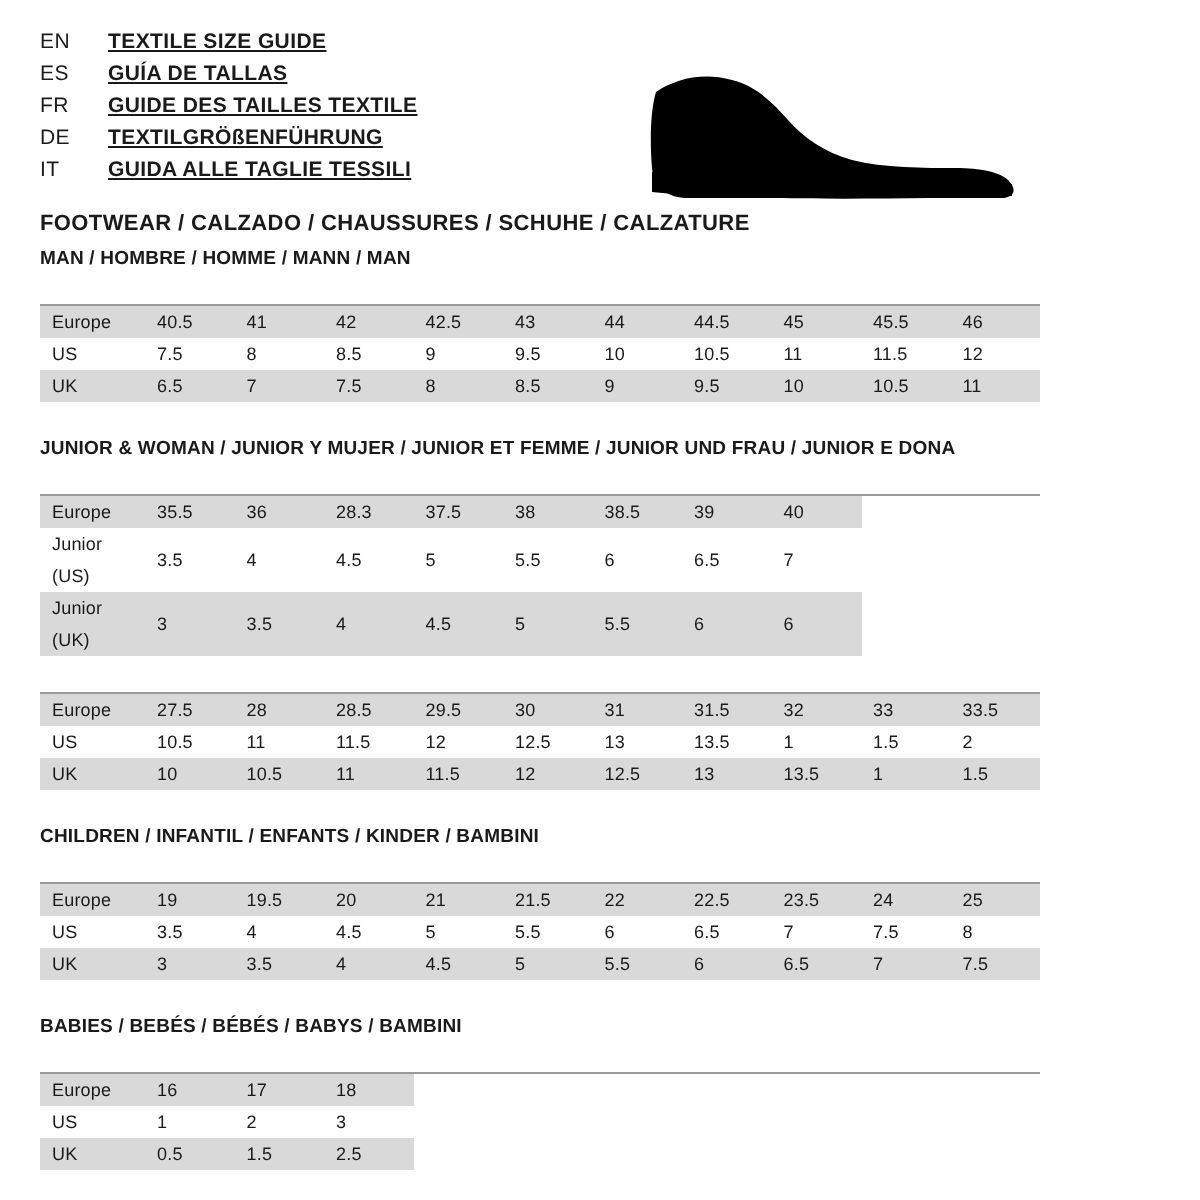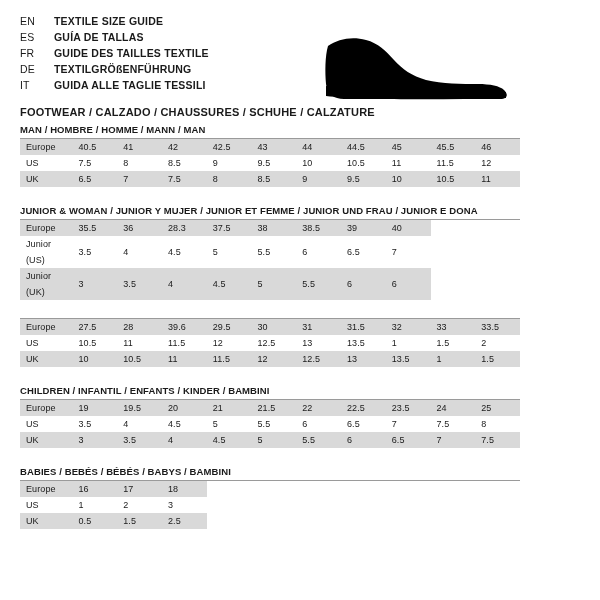"TEXTILE SIZE GUIDE" .lang-name { text-decoration: none -> underline }
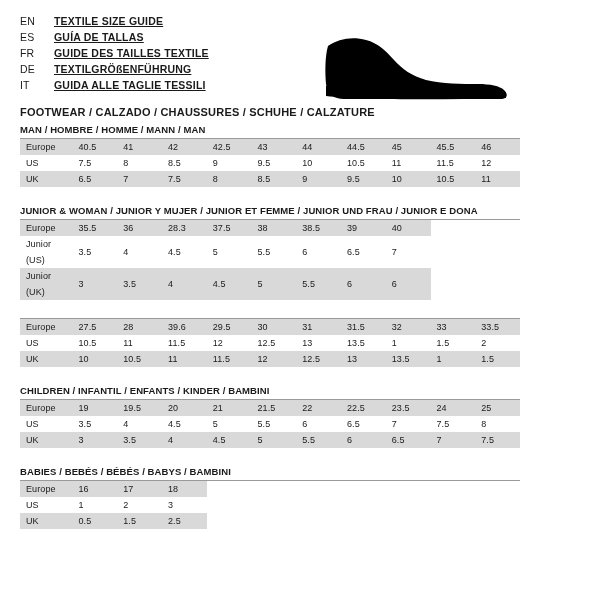"MAN / HOMBRE / HOMME" .block-title { padding-bottom: 3px -> 17px }
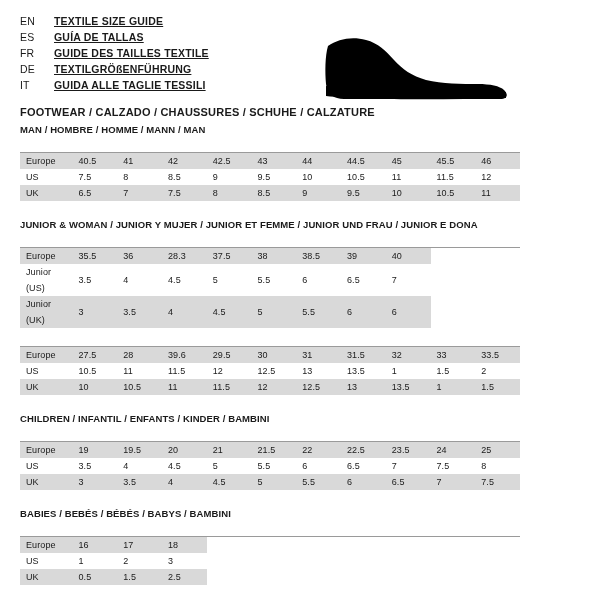"39.6" td { text: 39.6 -> 28.5 }
